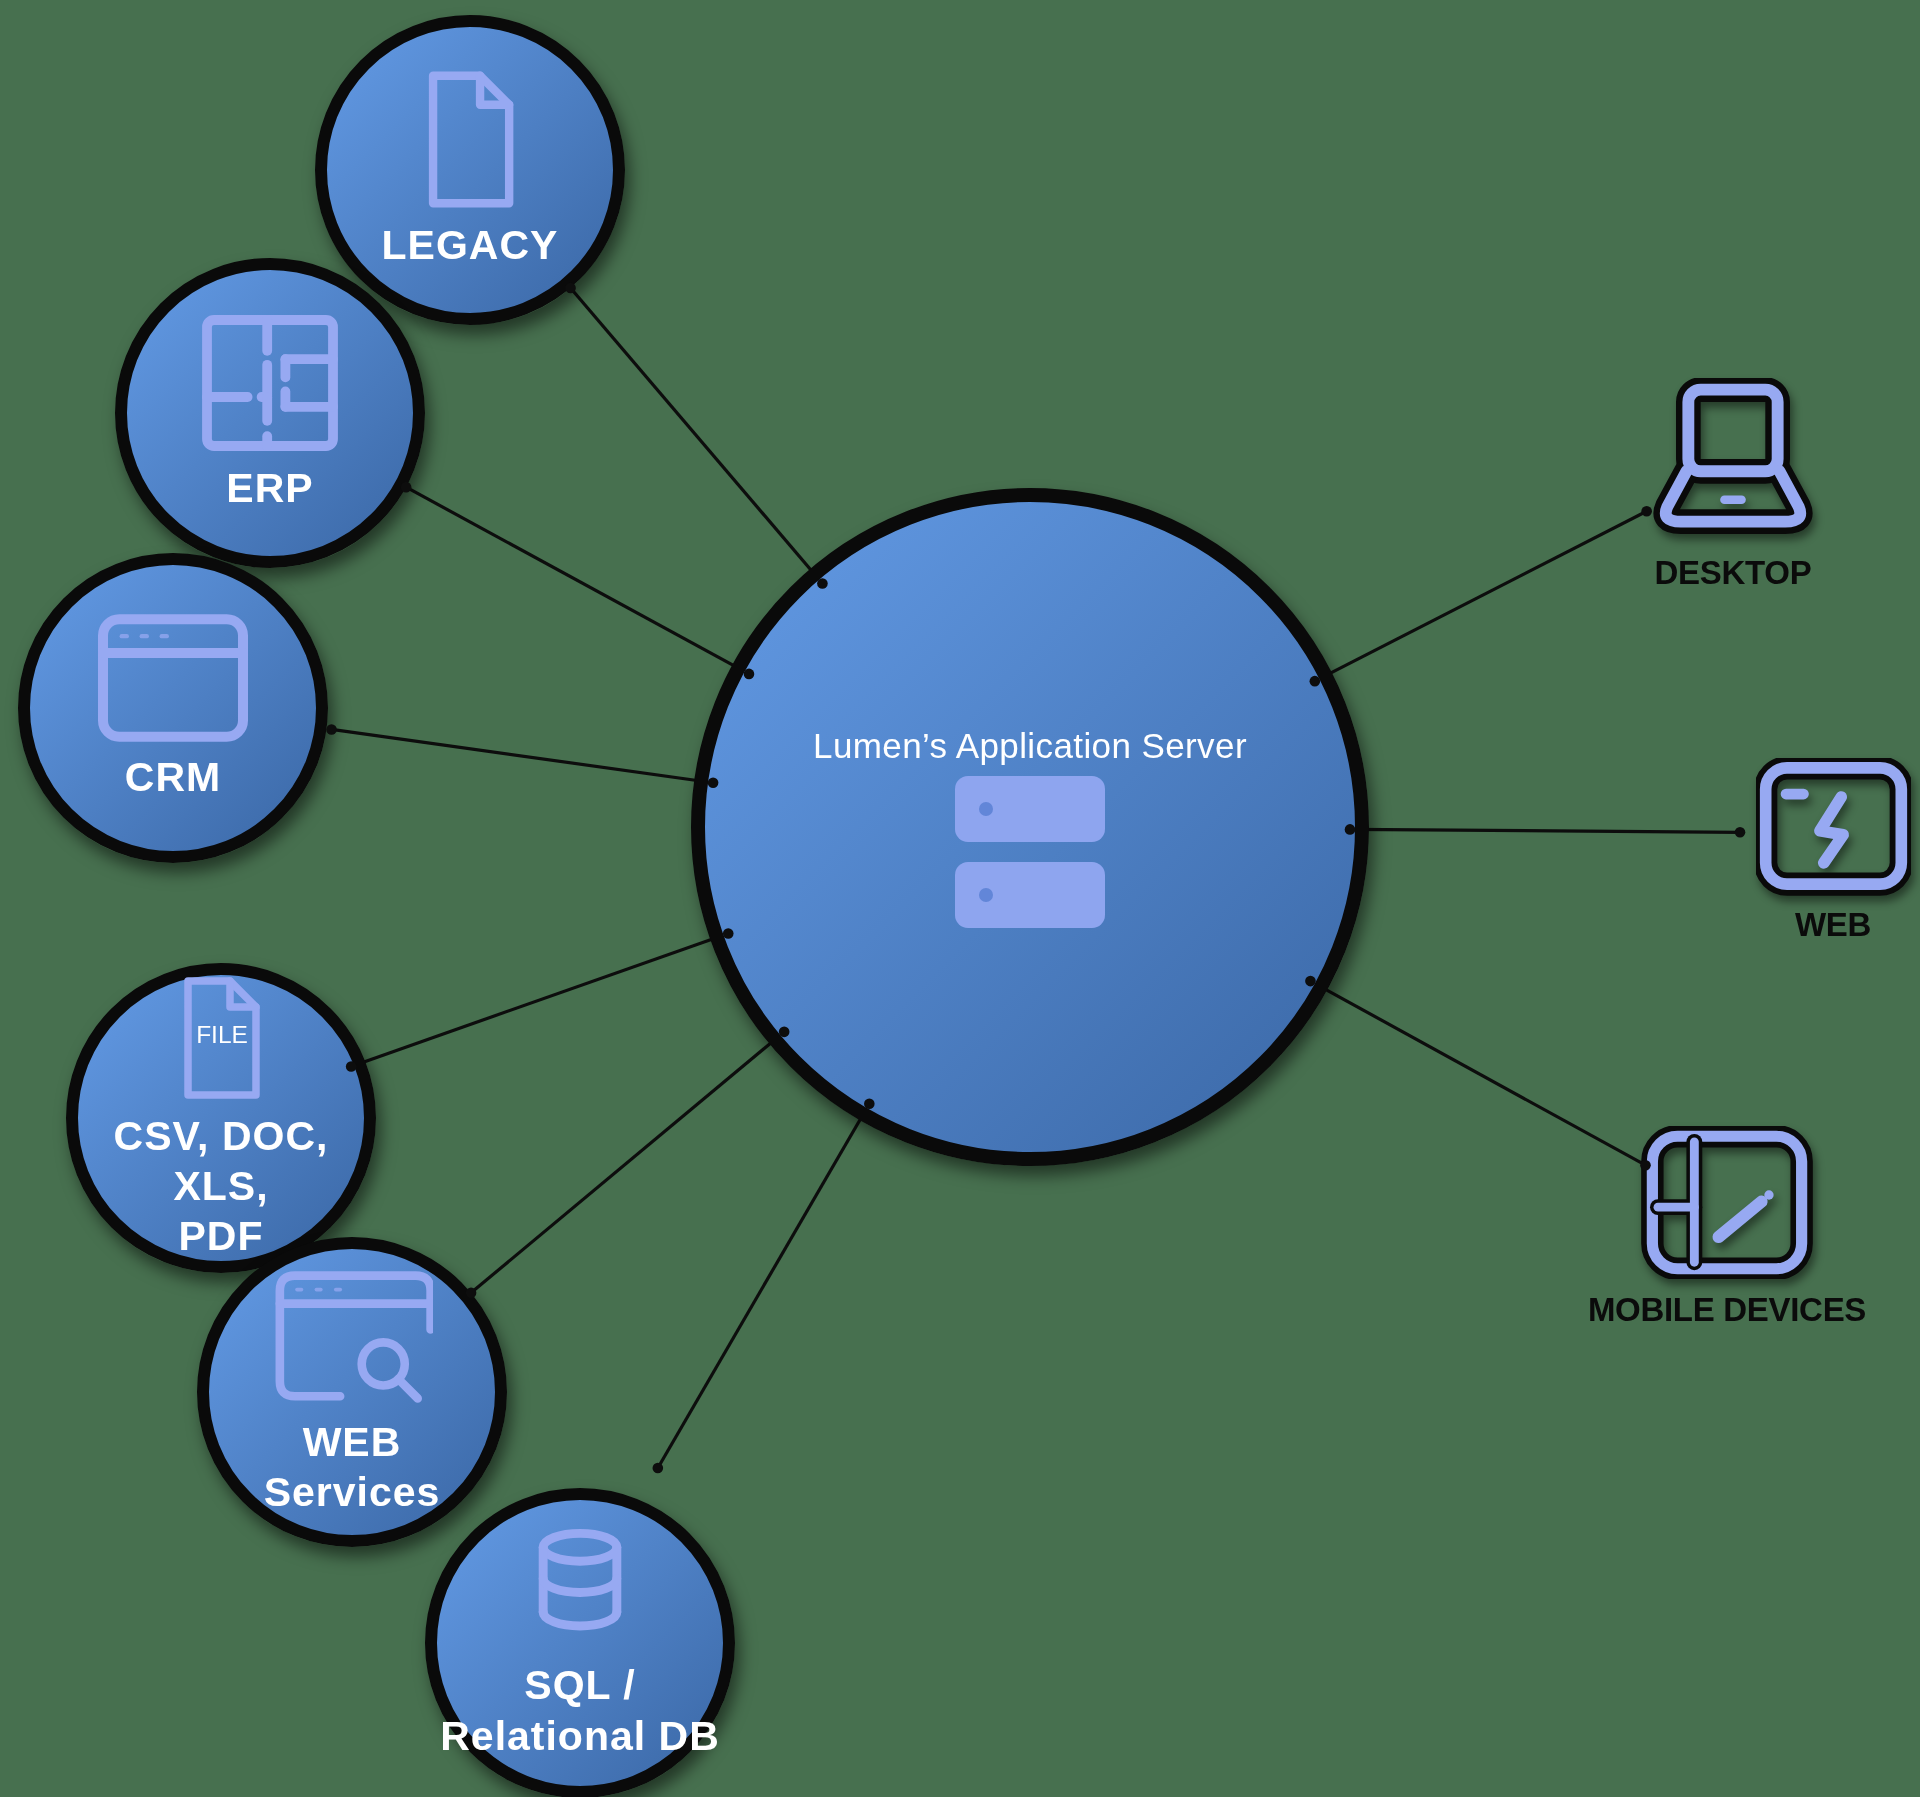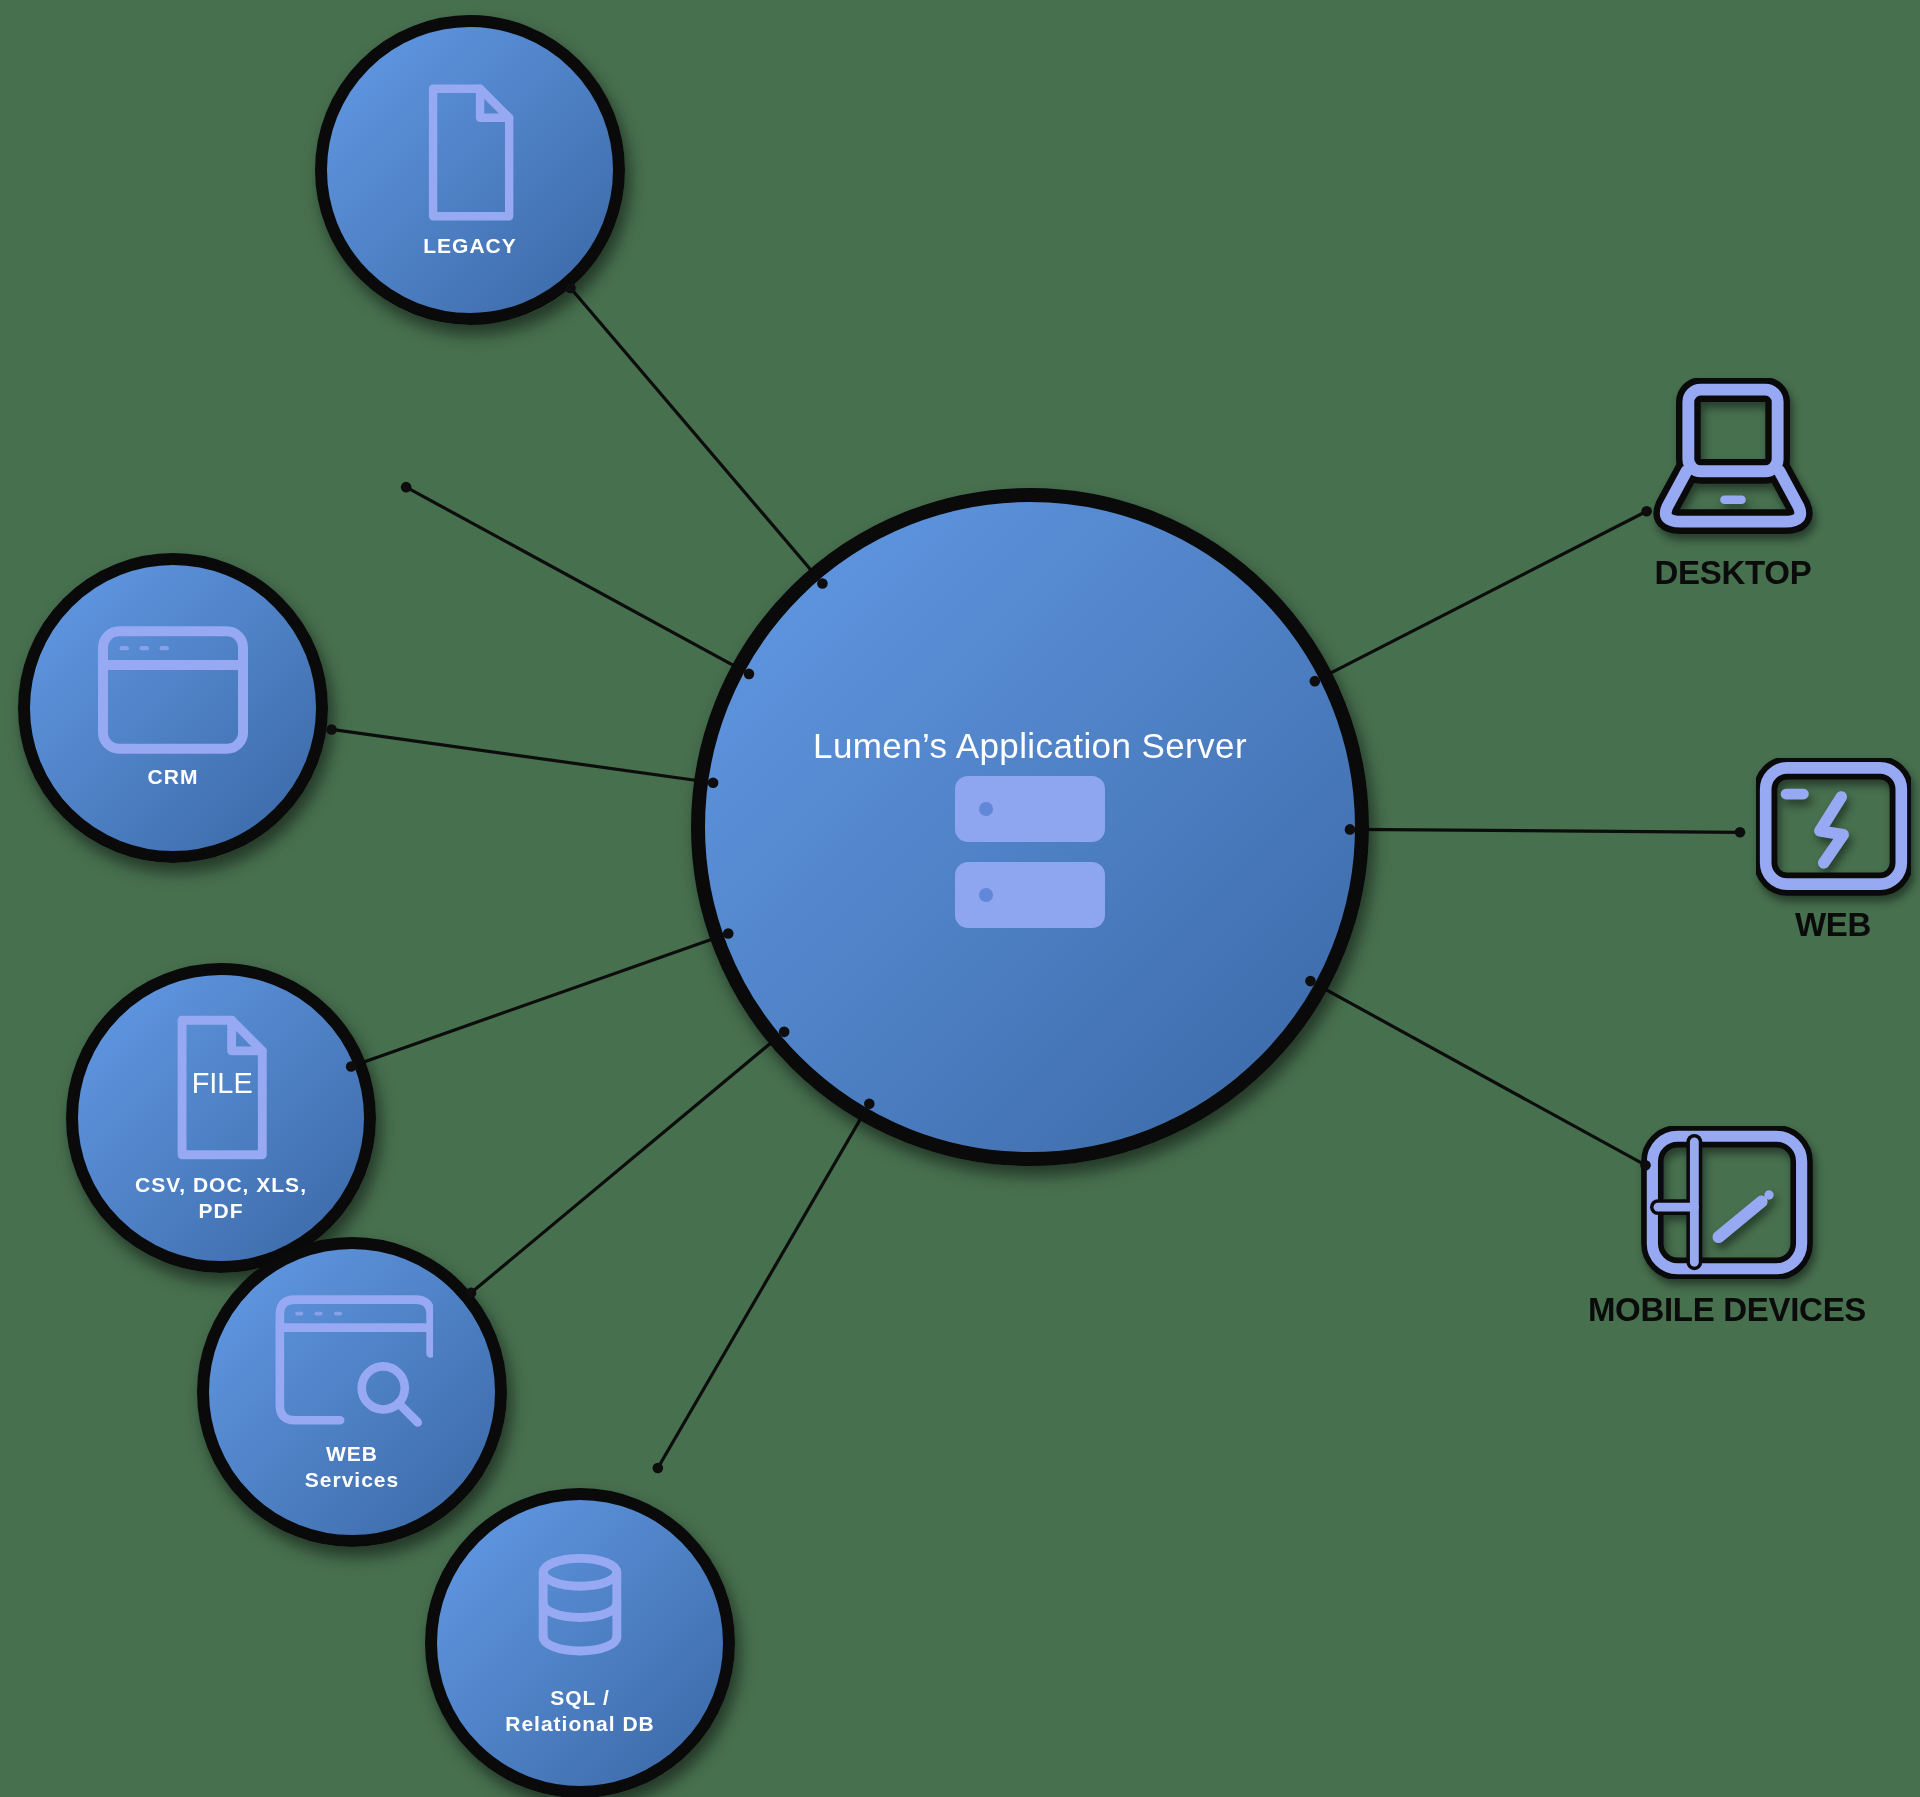"LEGACY" .node-label { font-size: 21px -> 41px }
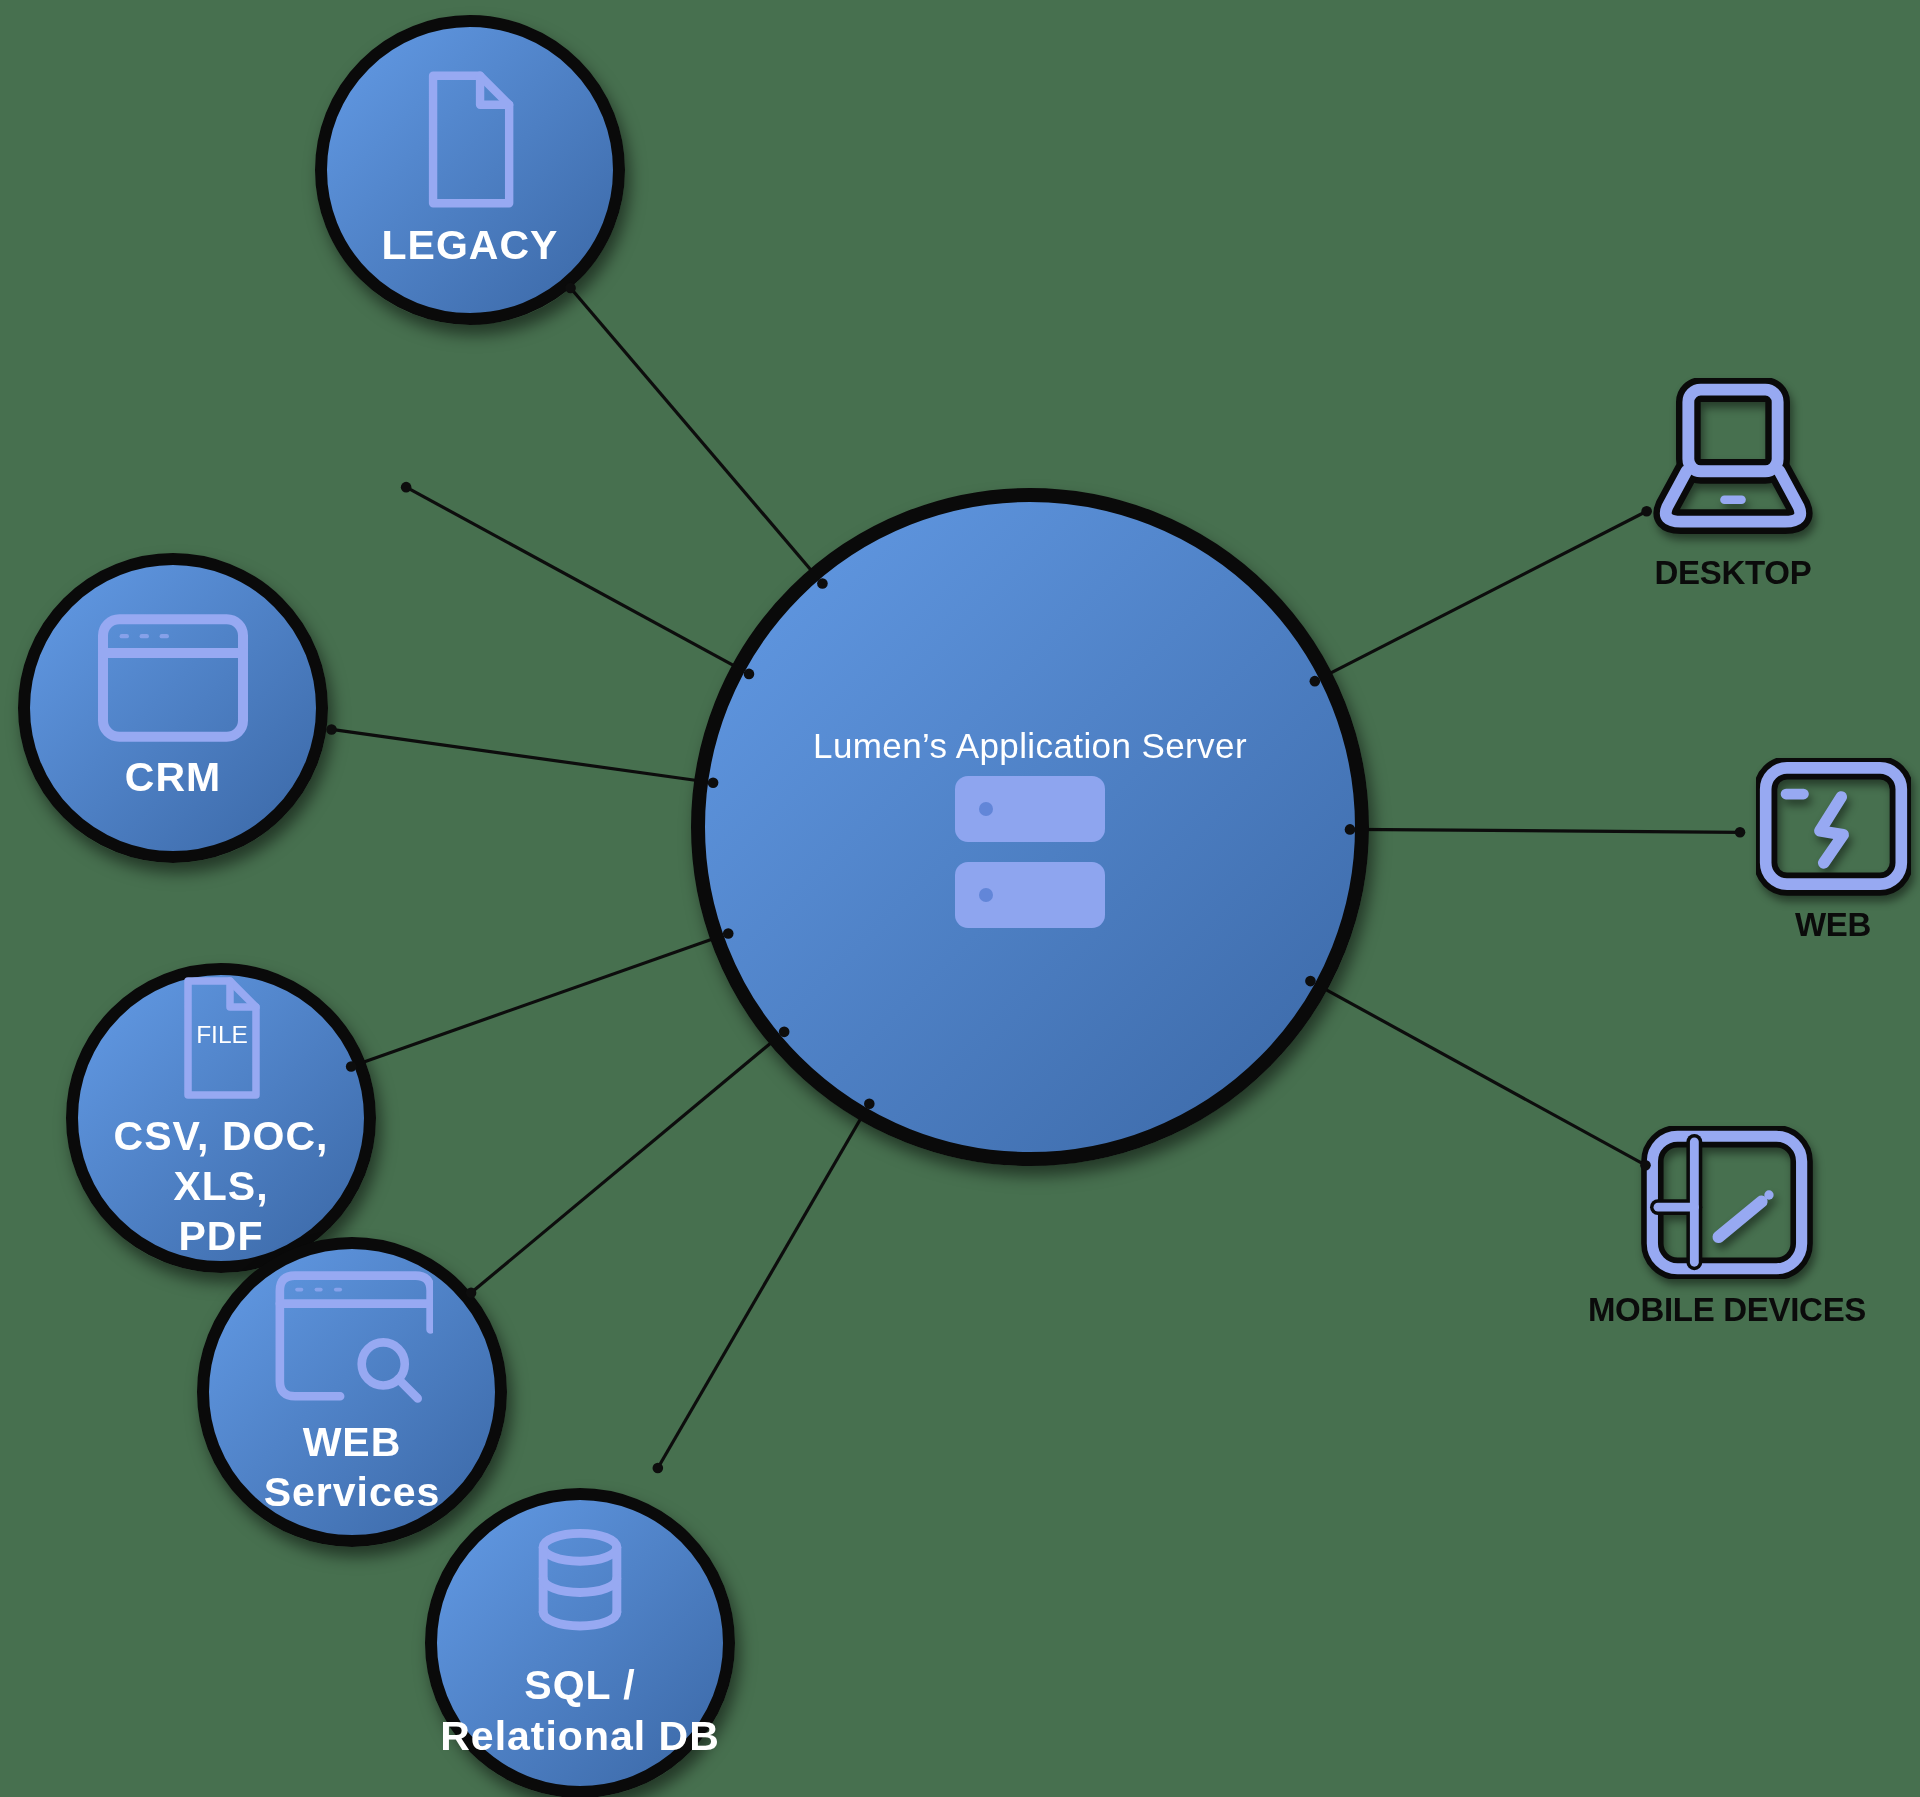"ERP" div.node { html: none -> <div> <svg> <rect></rect> <path></path> <path></path> <path></path> <path></path> <path></path> <path></path> <path></path> <path></path> <path></path> <path></path> </svg> <div>ERP</div> </div> }
